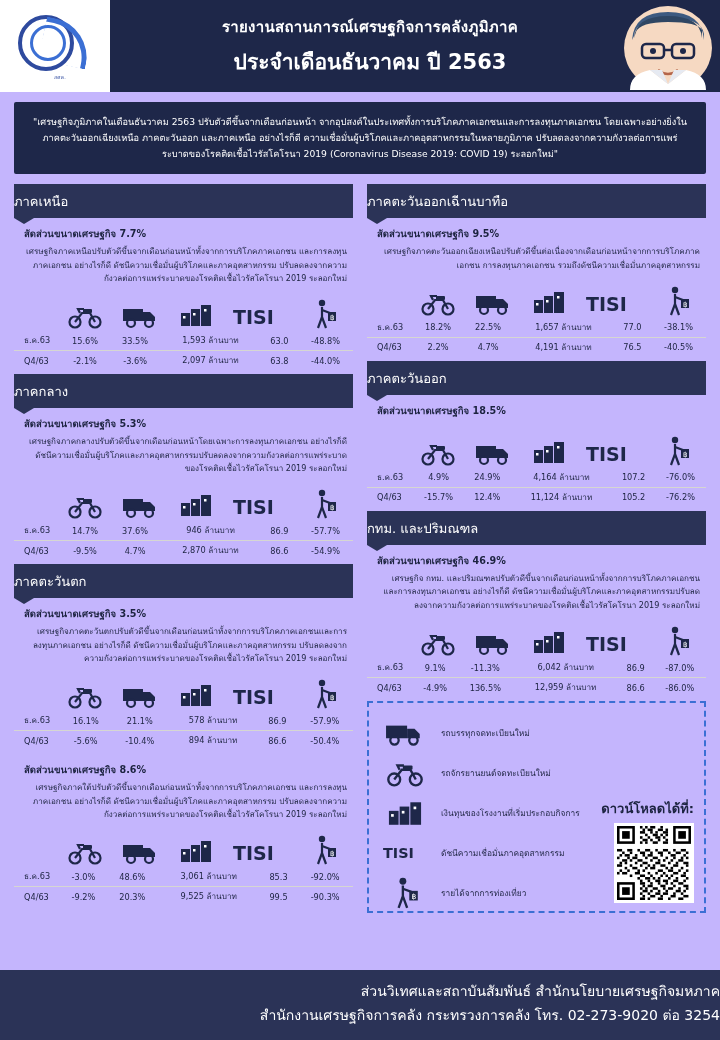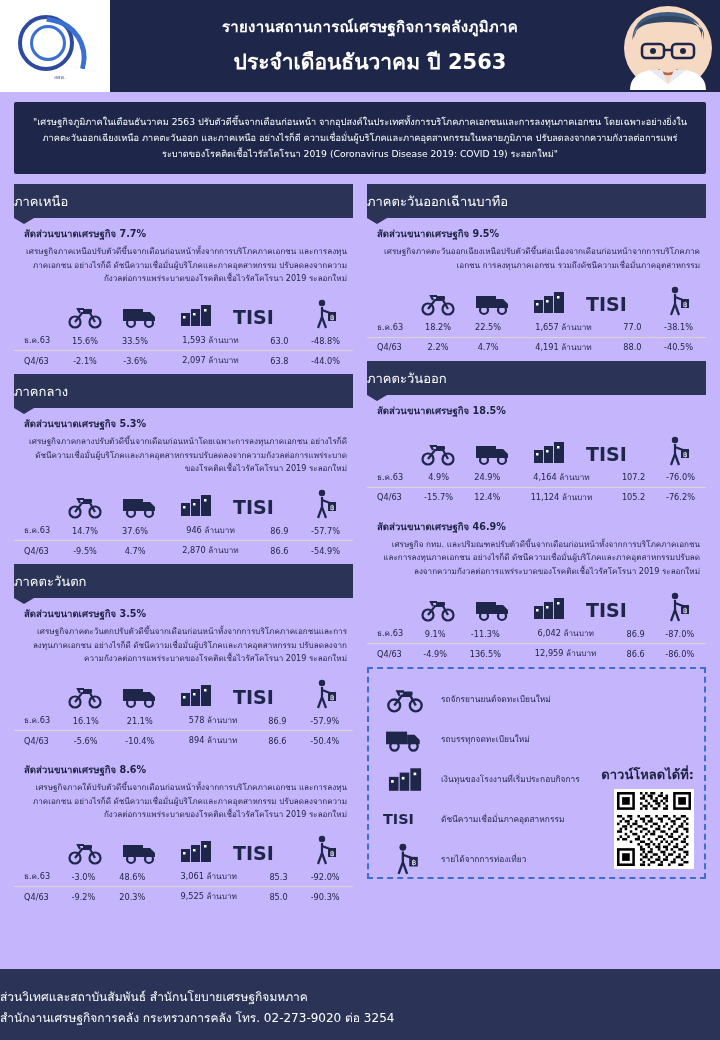"88.0" td.num { text: 88.0 -> 76.5 }
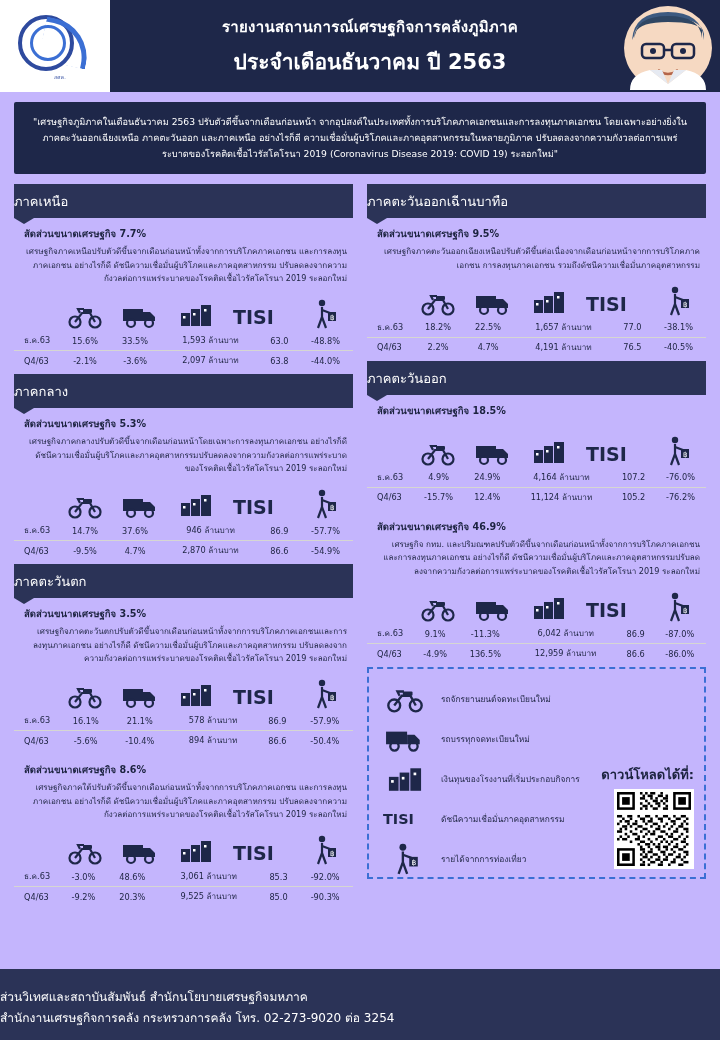"กทม. และปริมณฑล" div.region-title { html: none -> <div>กทม. และปริมณฑล</div> }
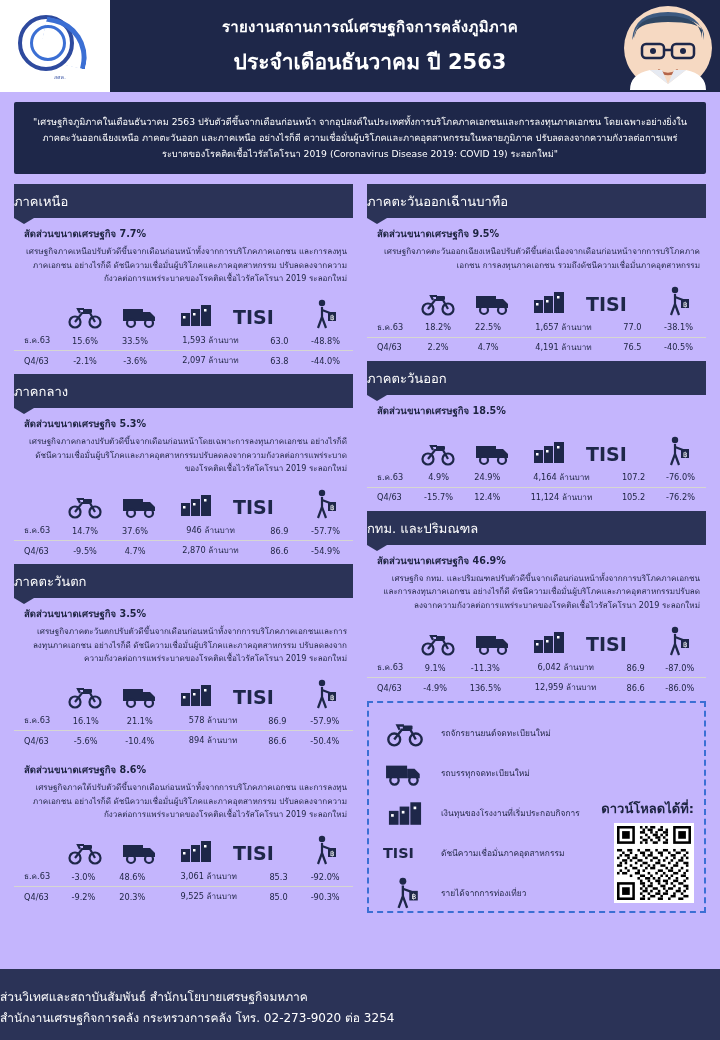"รถจักรยานยนต์จดทะเบียนใหม่" div.legend-item { order: before "รถบรรทุกจดทะเบียนใหม่" -> after "รถบรรทุกจดทะเบียนใหม่" }
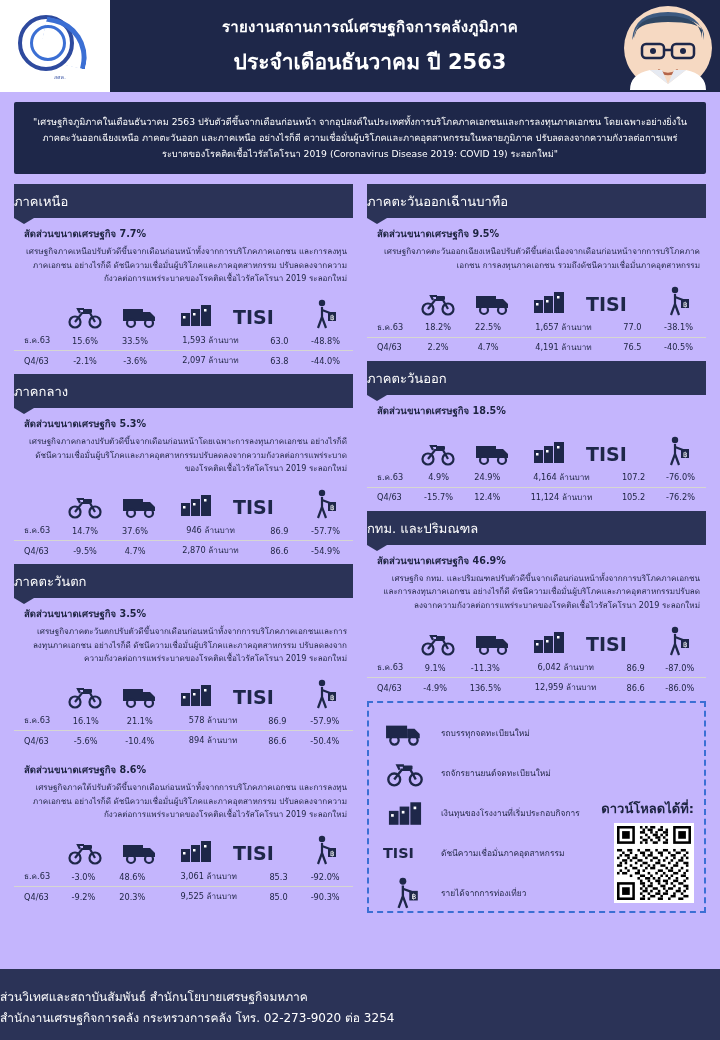"85.0" td.num { text: 85.0 -> 99.5 }
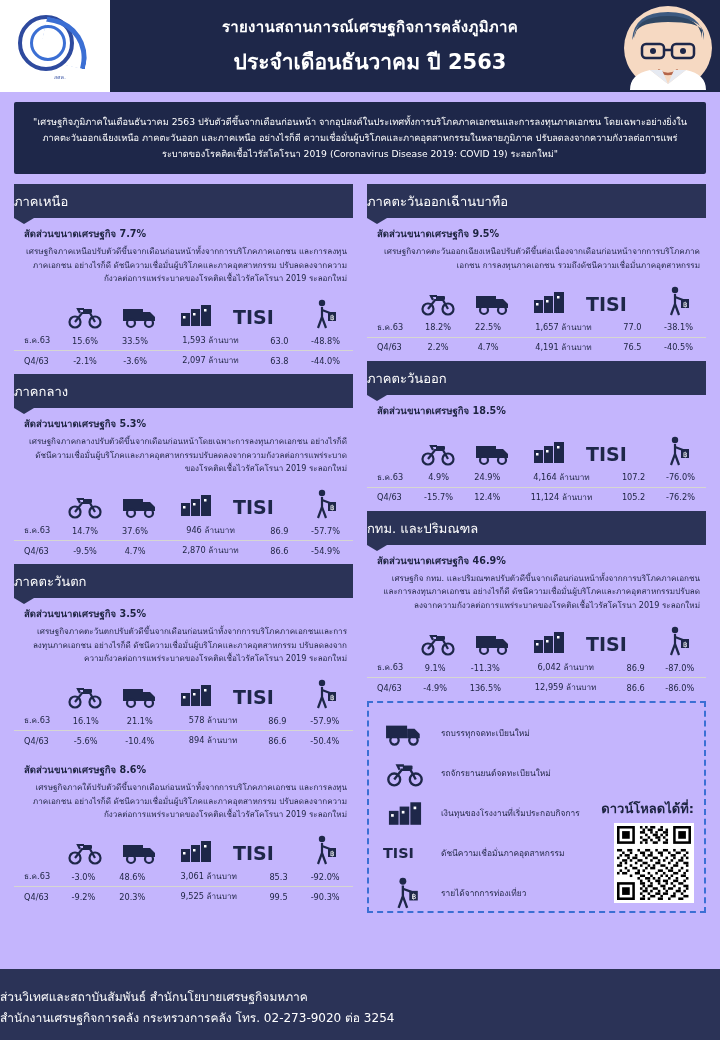"ส่วนวิเทศและสถาบันสัมพันธ์" .footer { font-size: 12px -> 14px; padding: 18px 0 12px 0 -> 10px 0 12px 0; text-align: left -> right }
